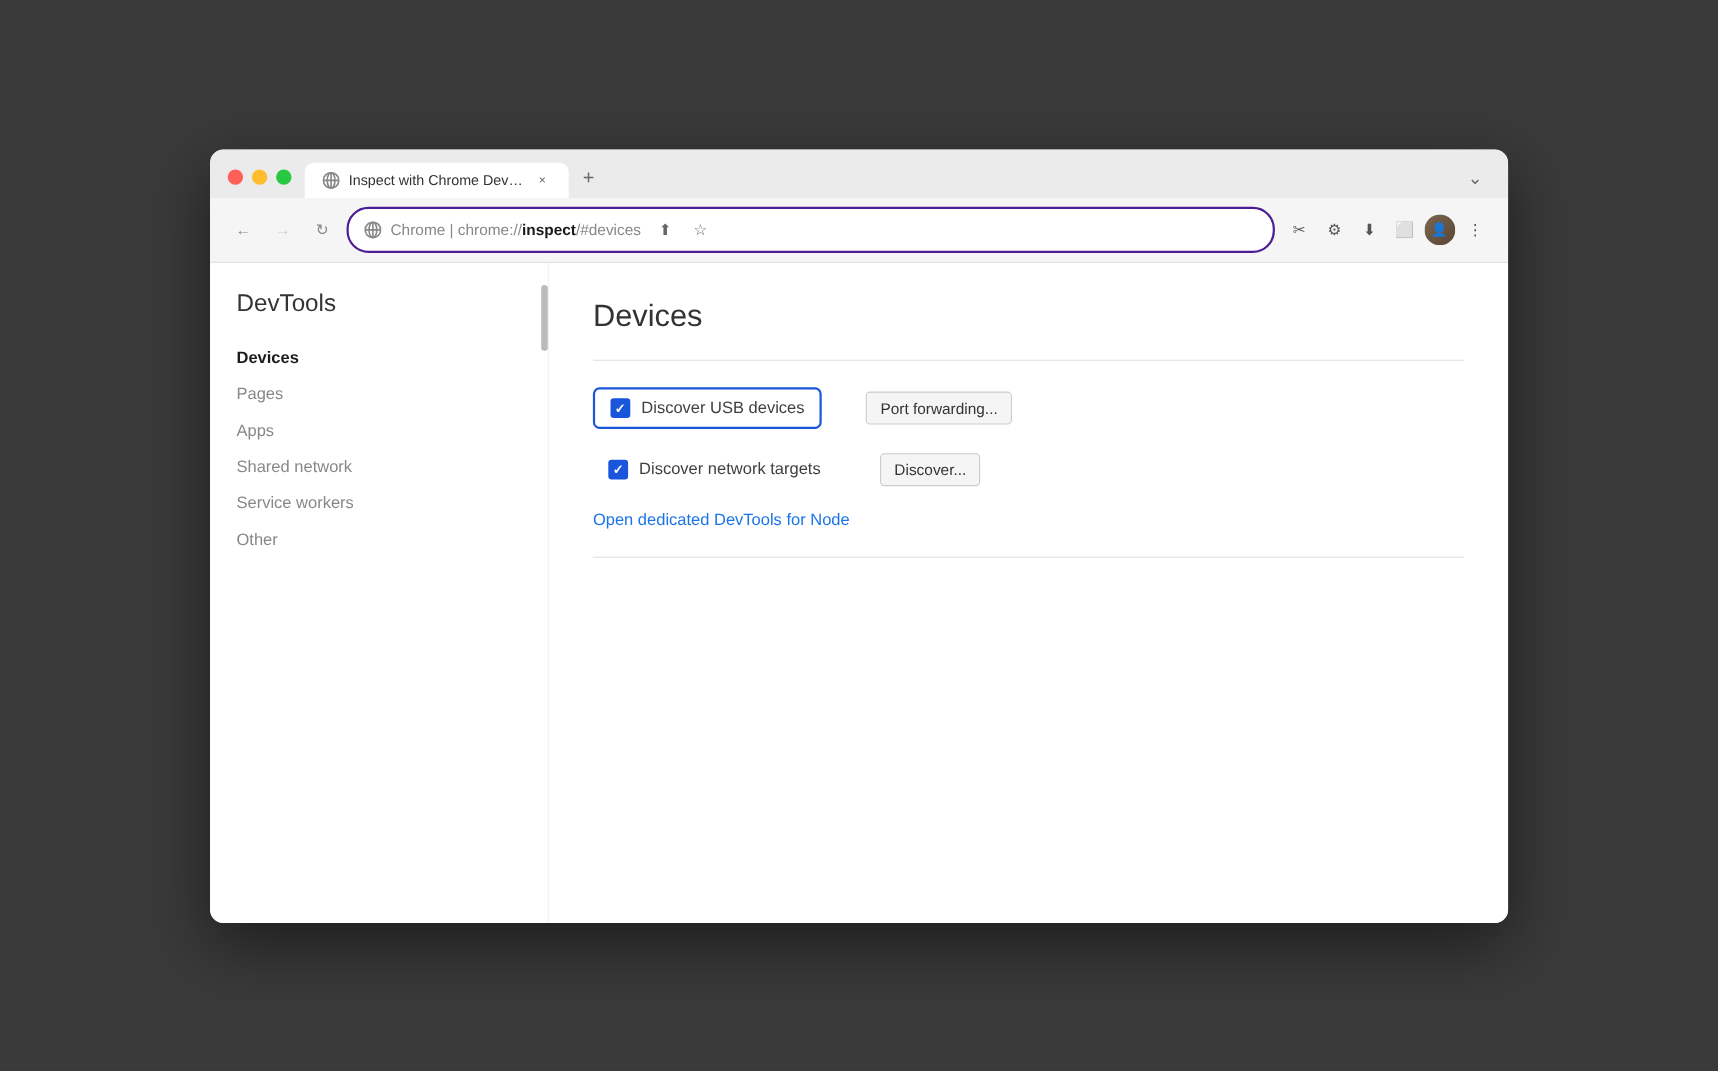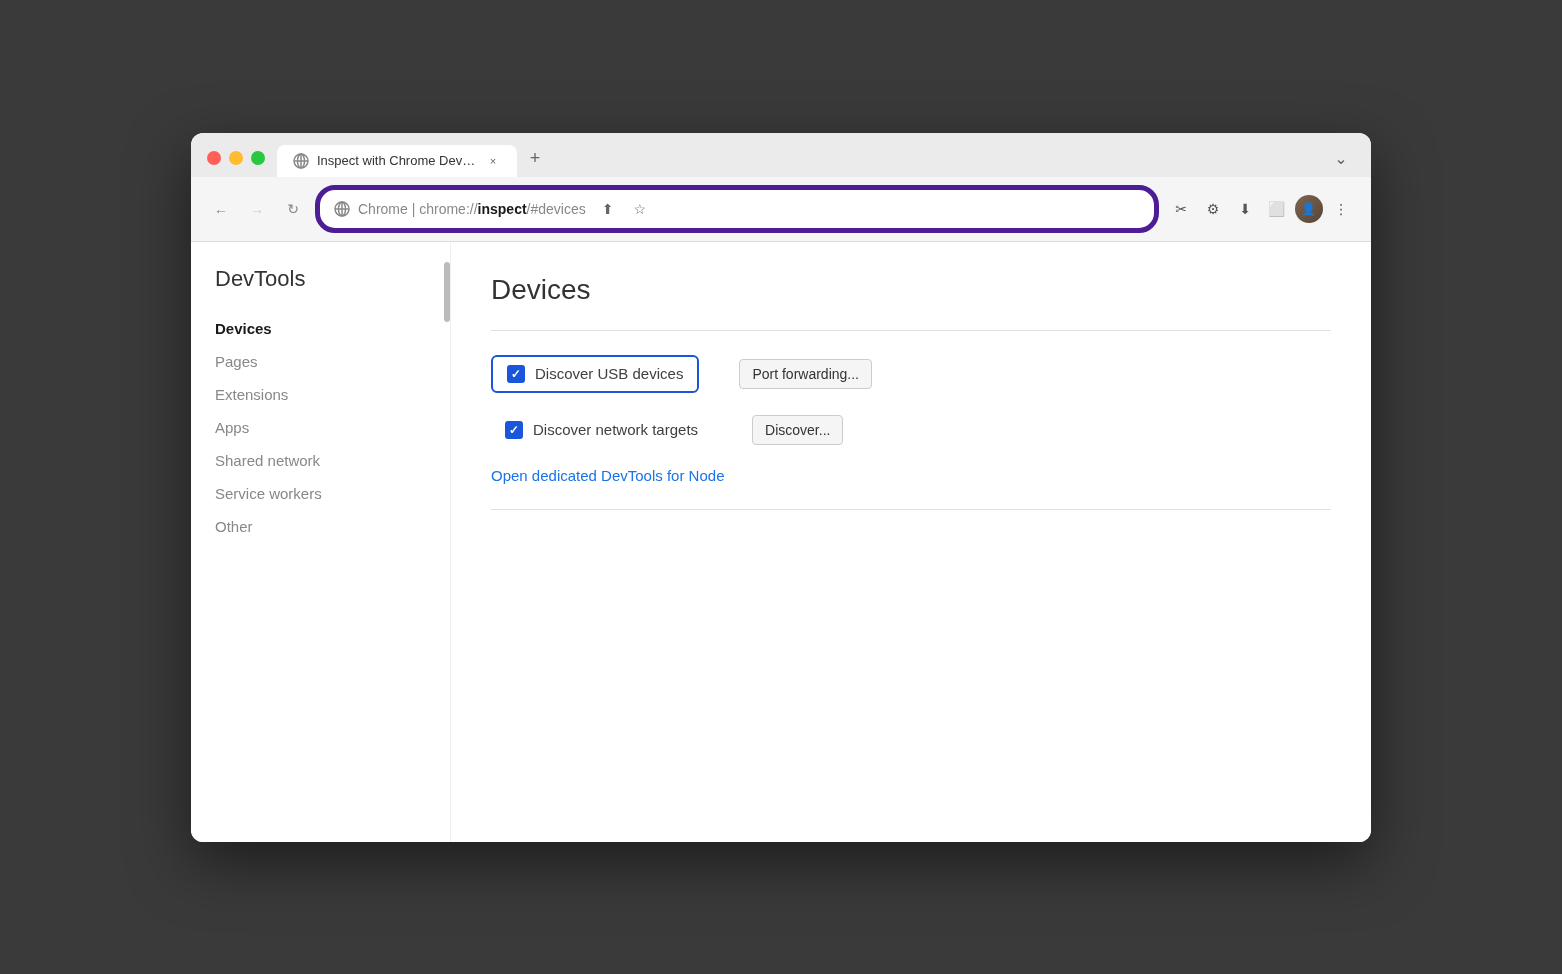"Chrome | chrome://inspect/#devices" .url-bar { border: 5px solid #4c1d95 -> 2px solid #4c1d95 }
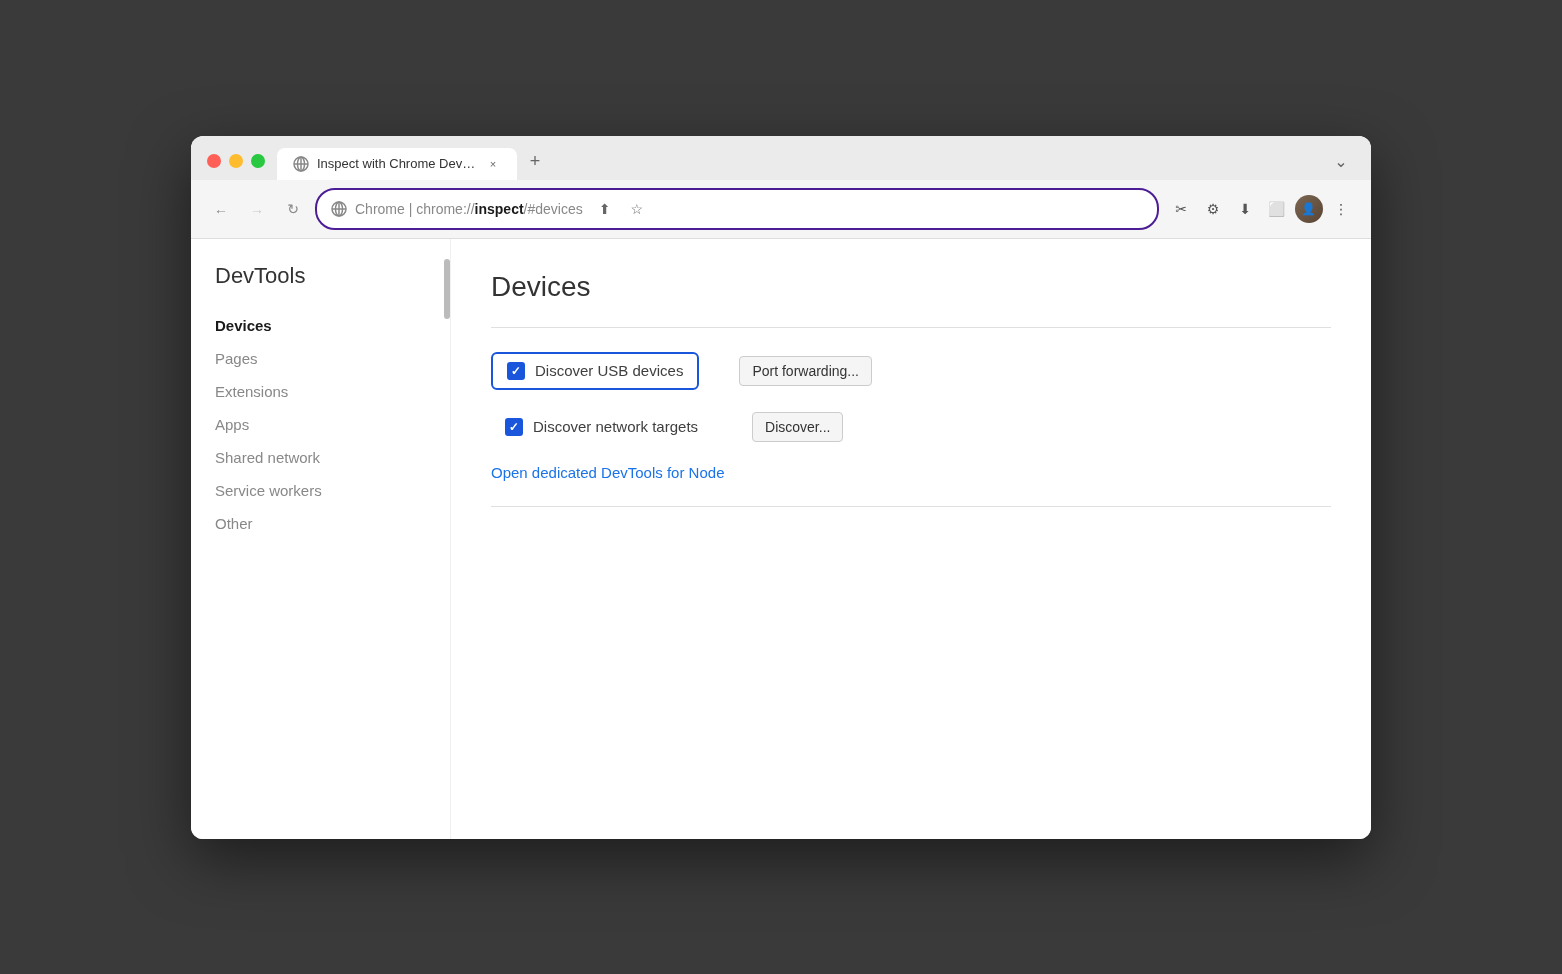"DevTools" .sidebar { width: 260px -> 308px }
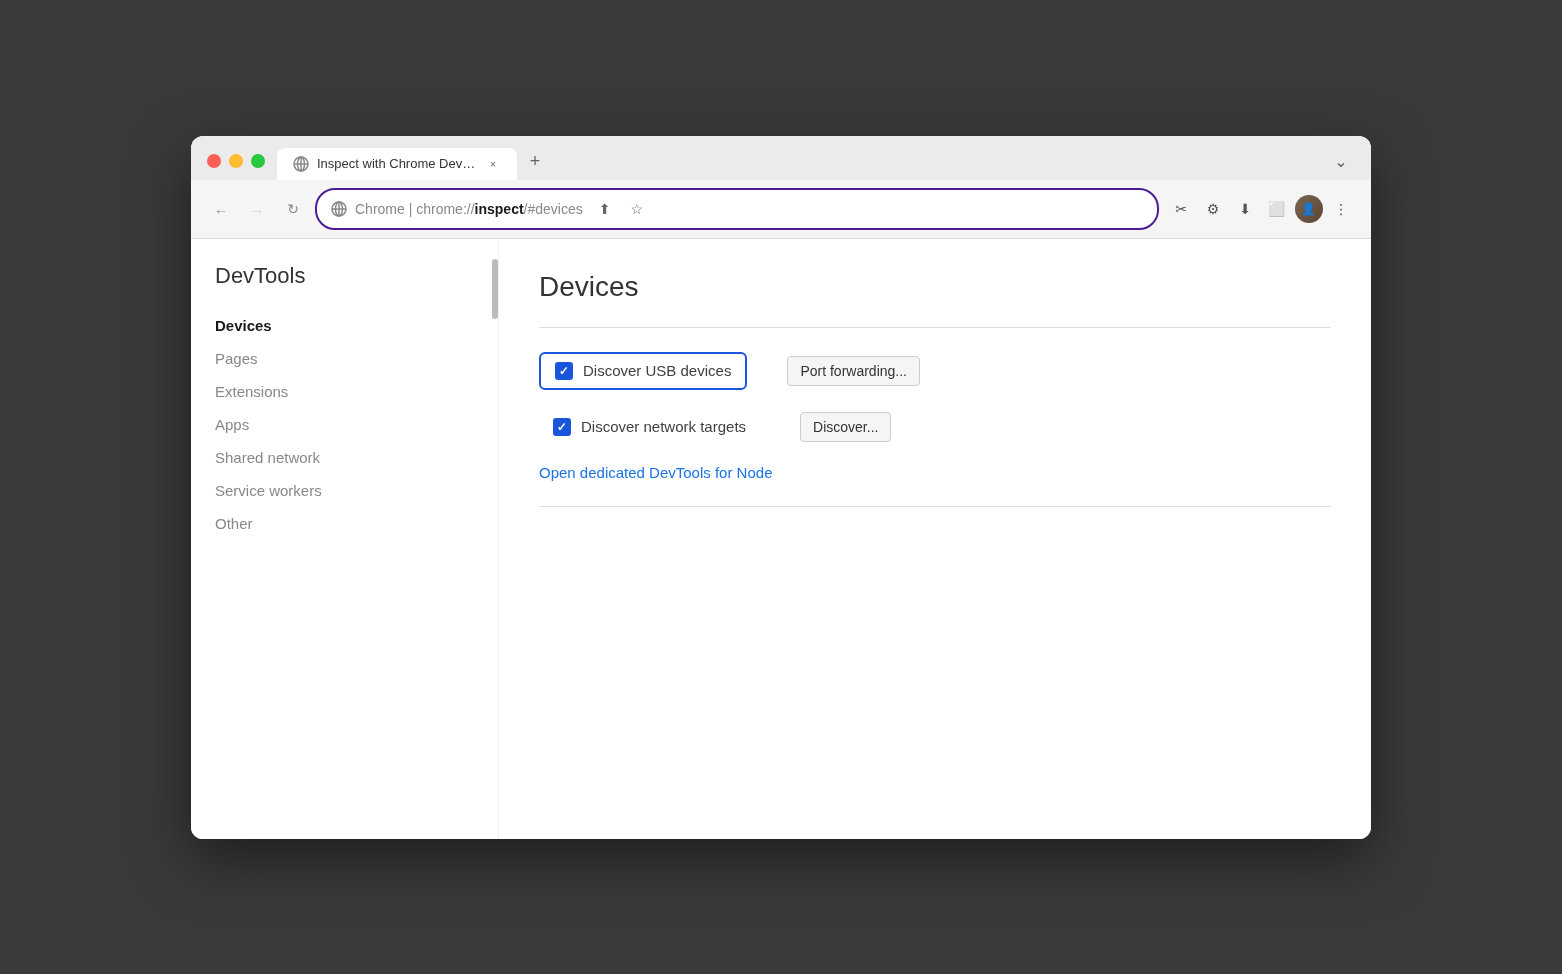"Extensions" li.sidebar-item { html: <li>Extensions</li> -> none }
